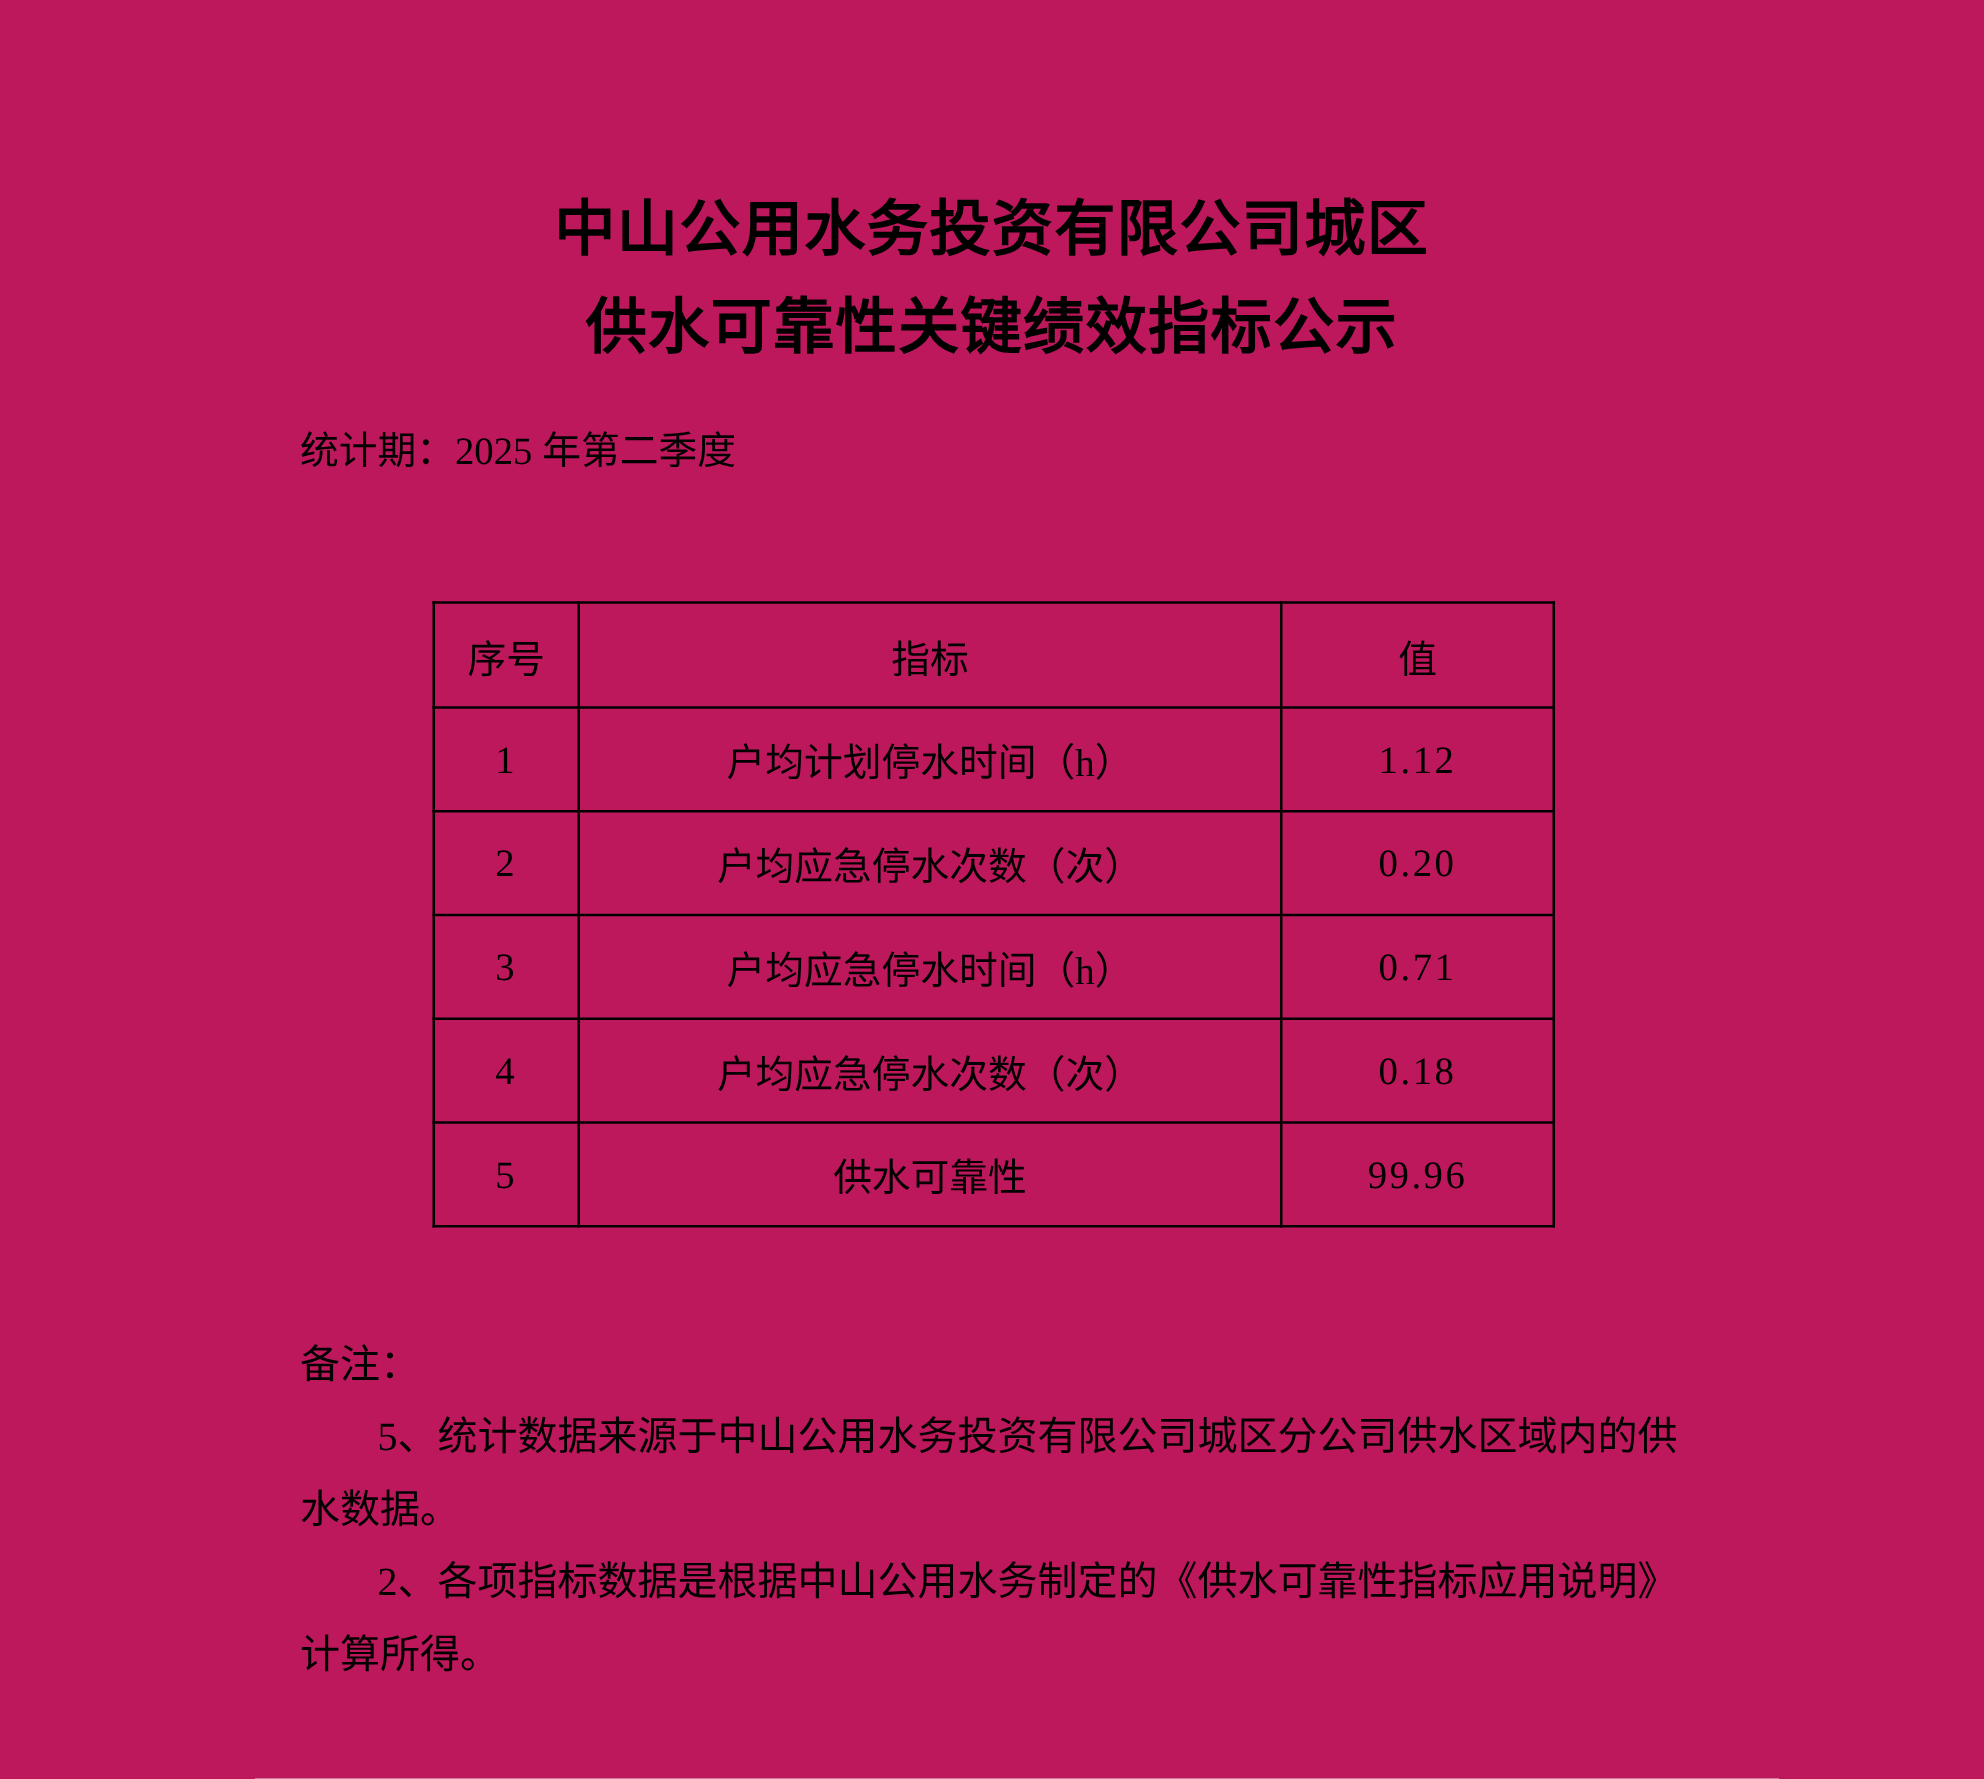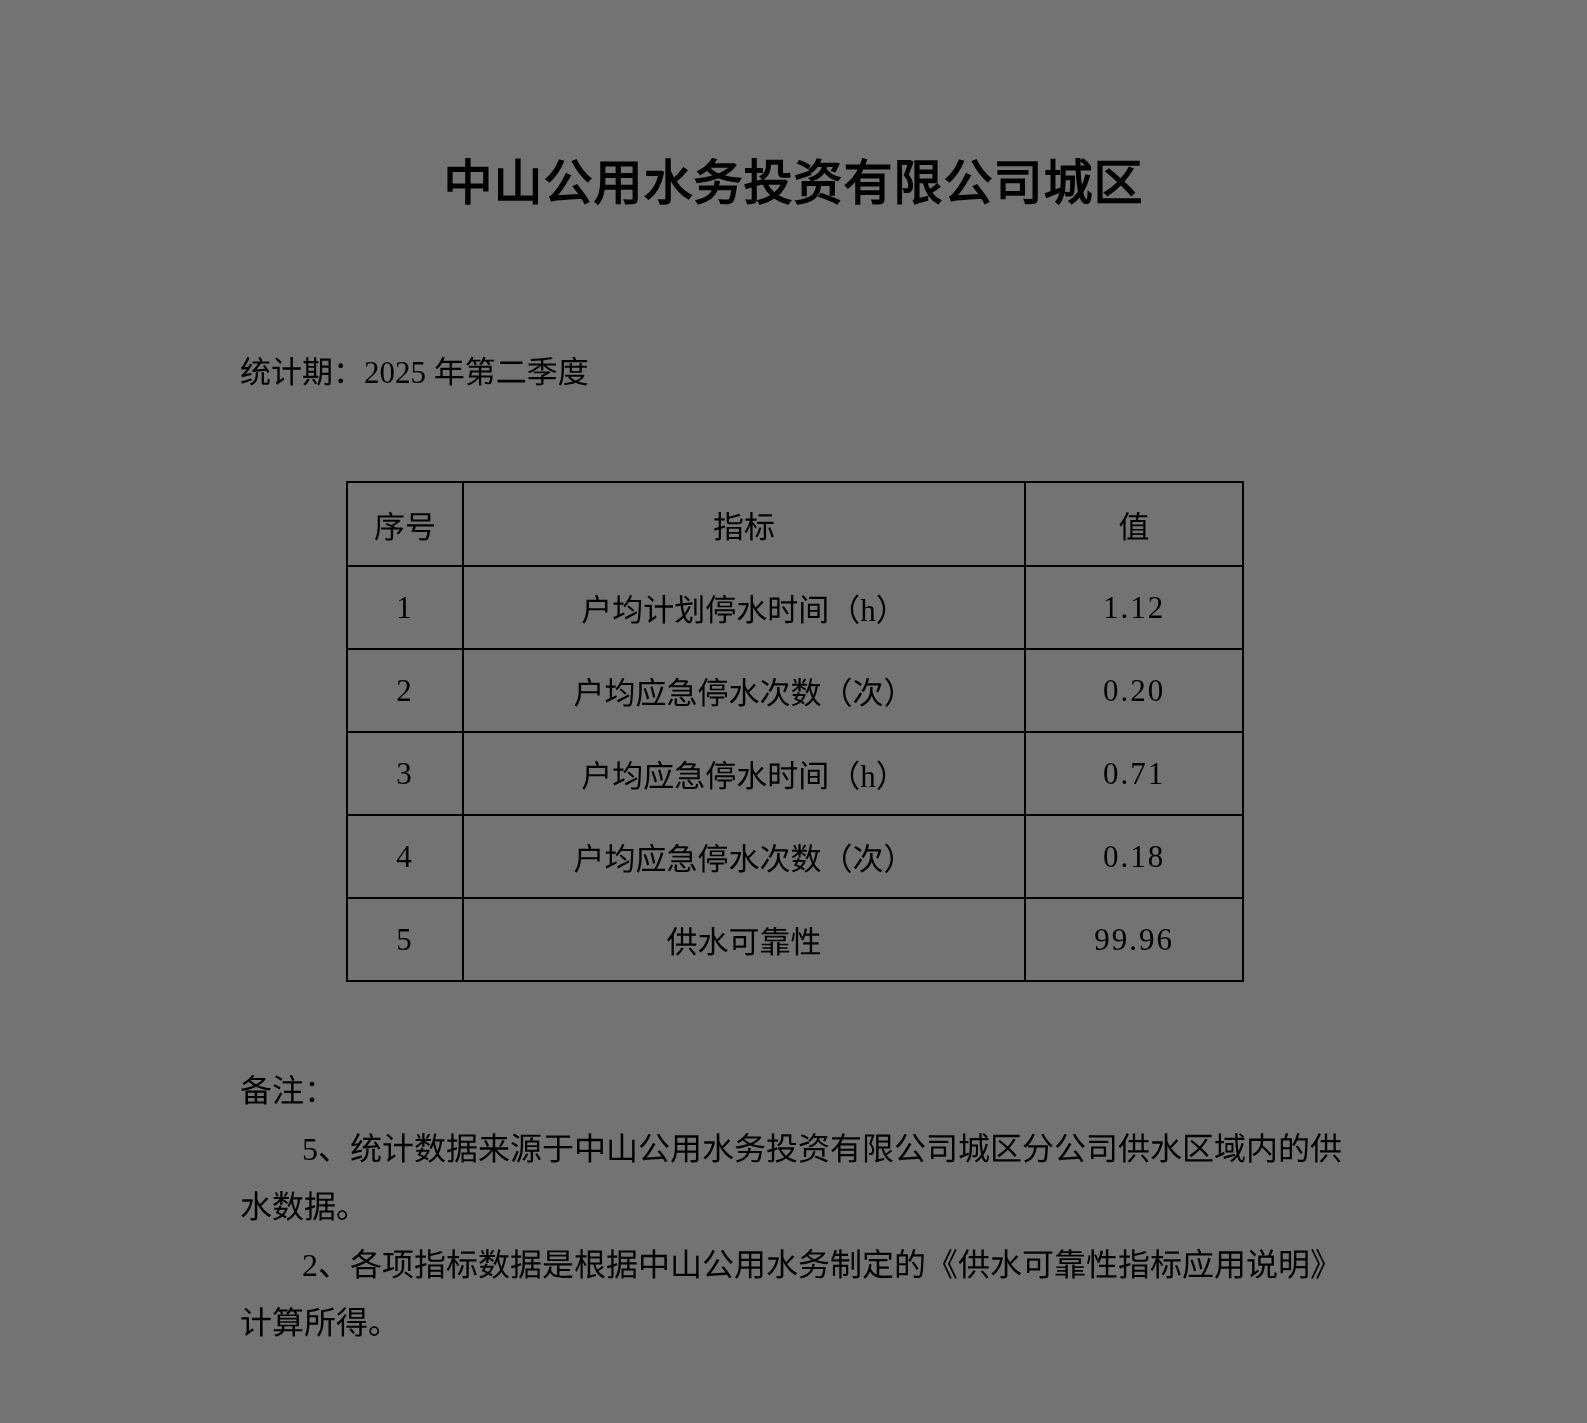"中山公用水务投资有限公司城区" .page { background: #737373 -> #be185d }
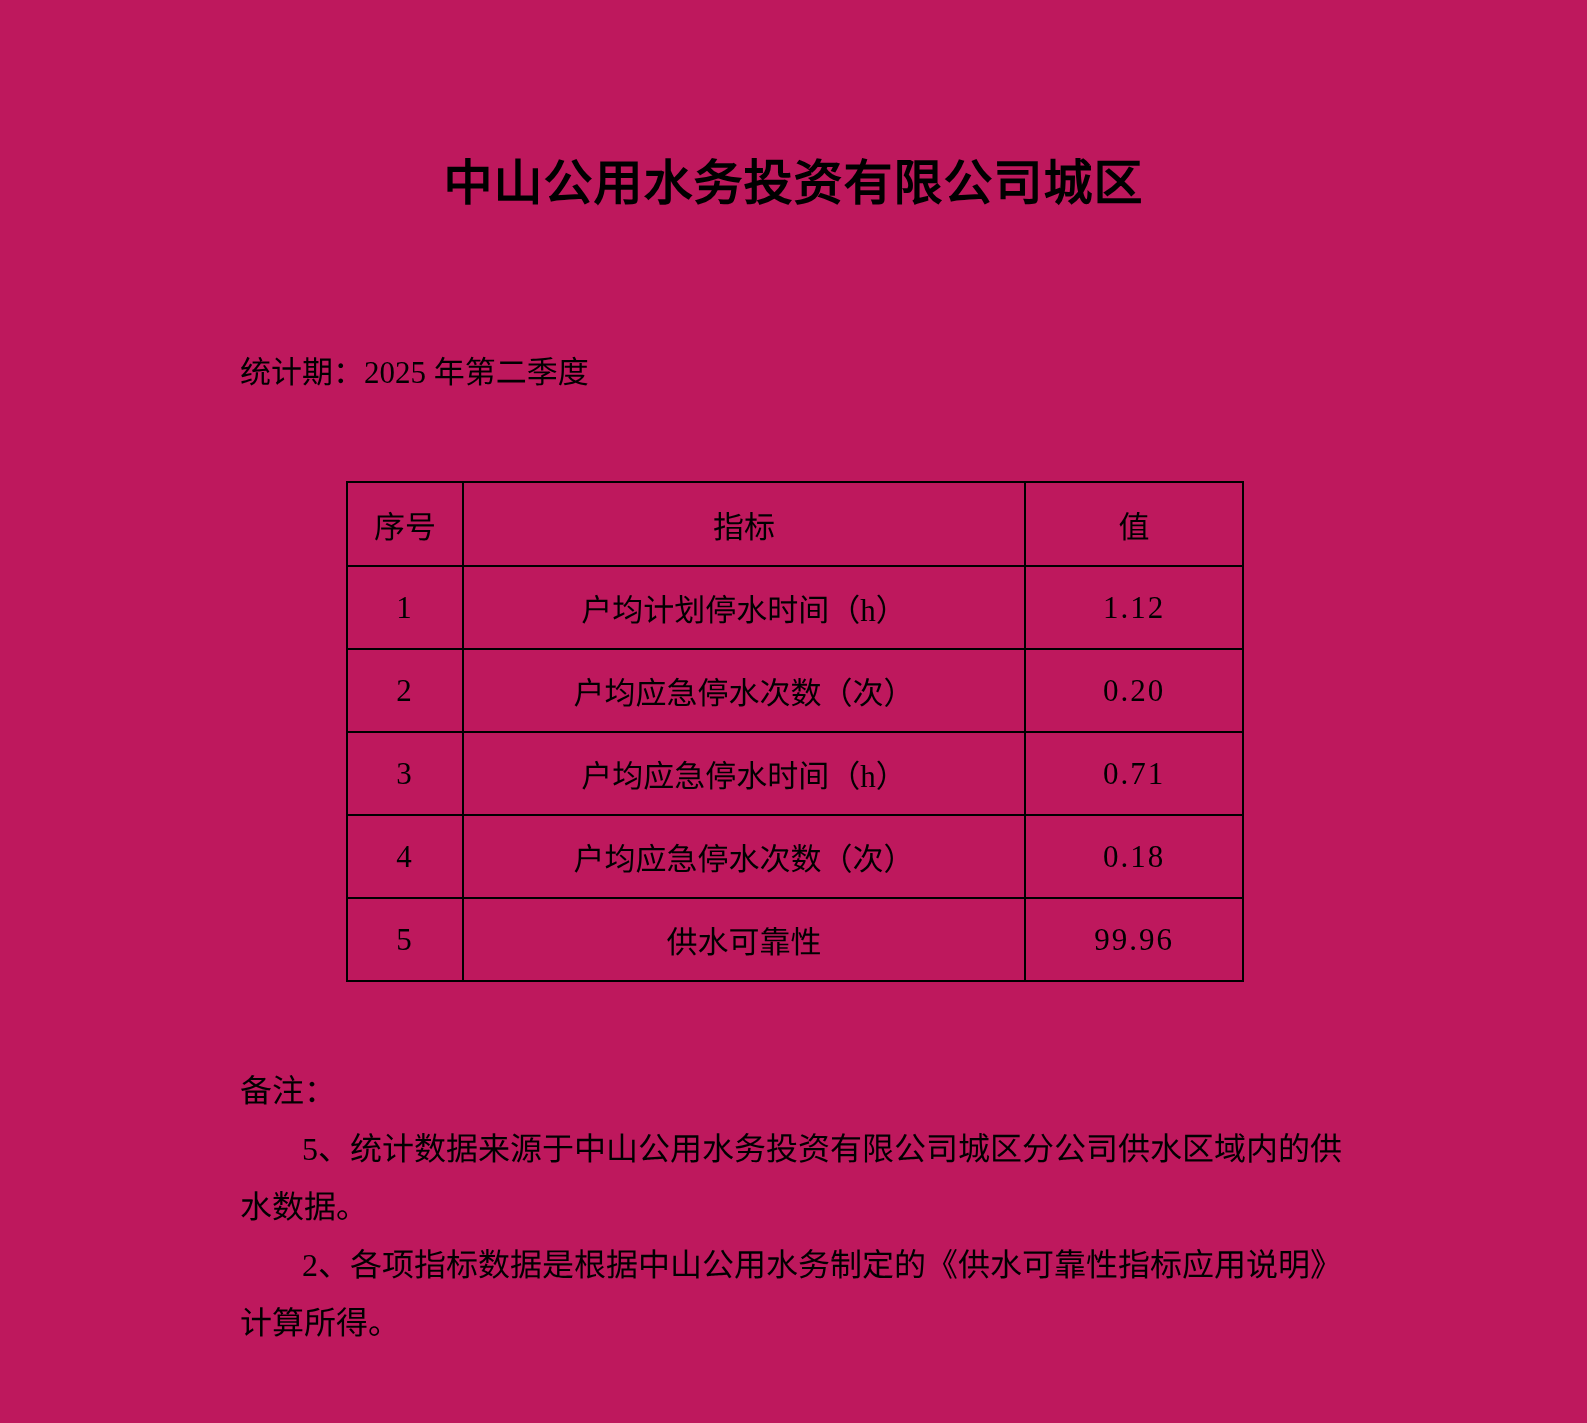"供水可靠性关键绩效指标公示" div { html: none -> <div>供水可靠性关键绩效指标公示</div> }
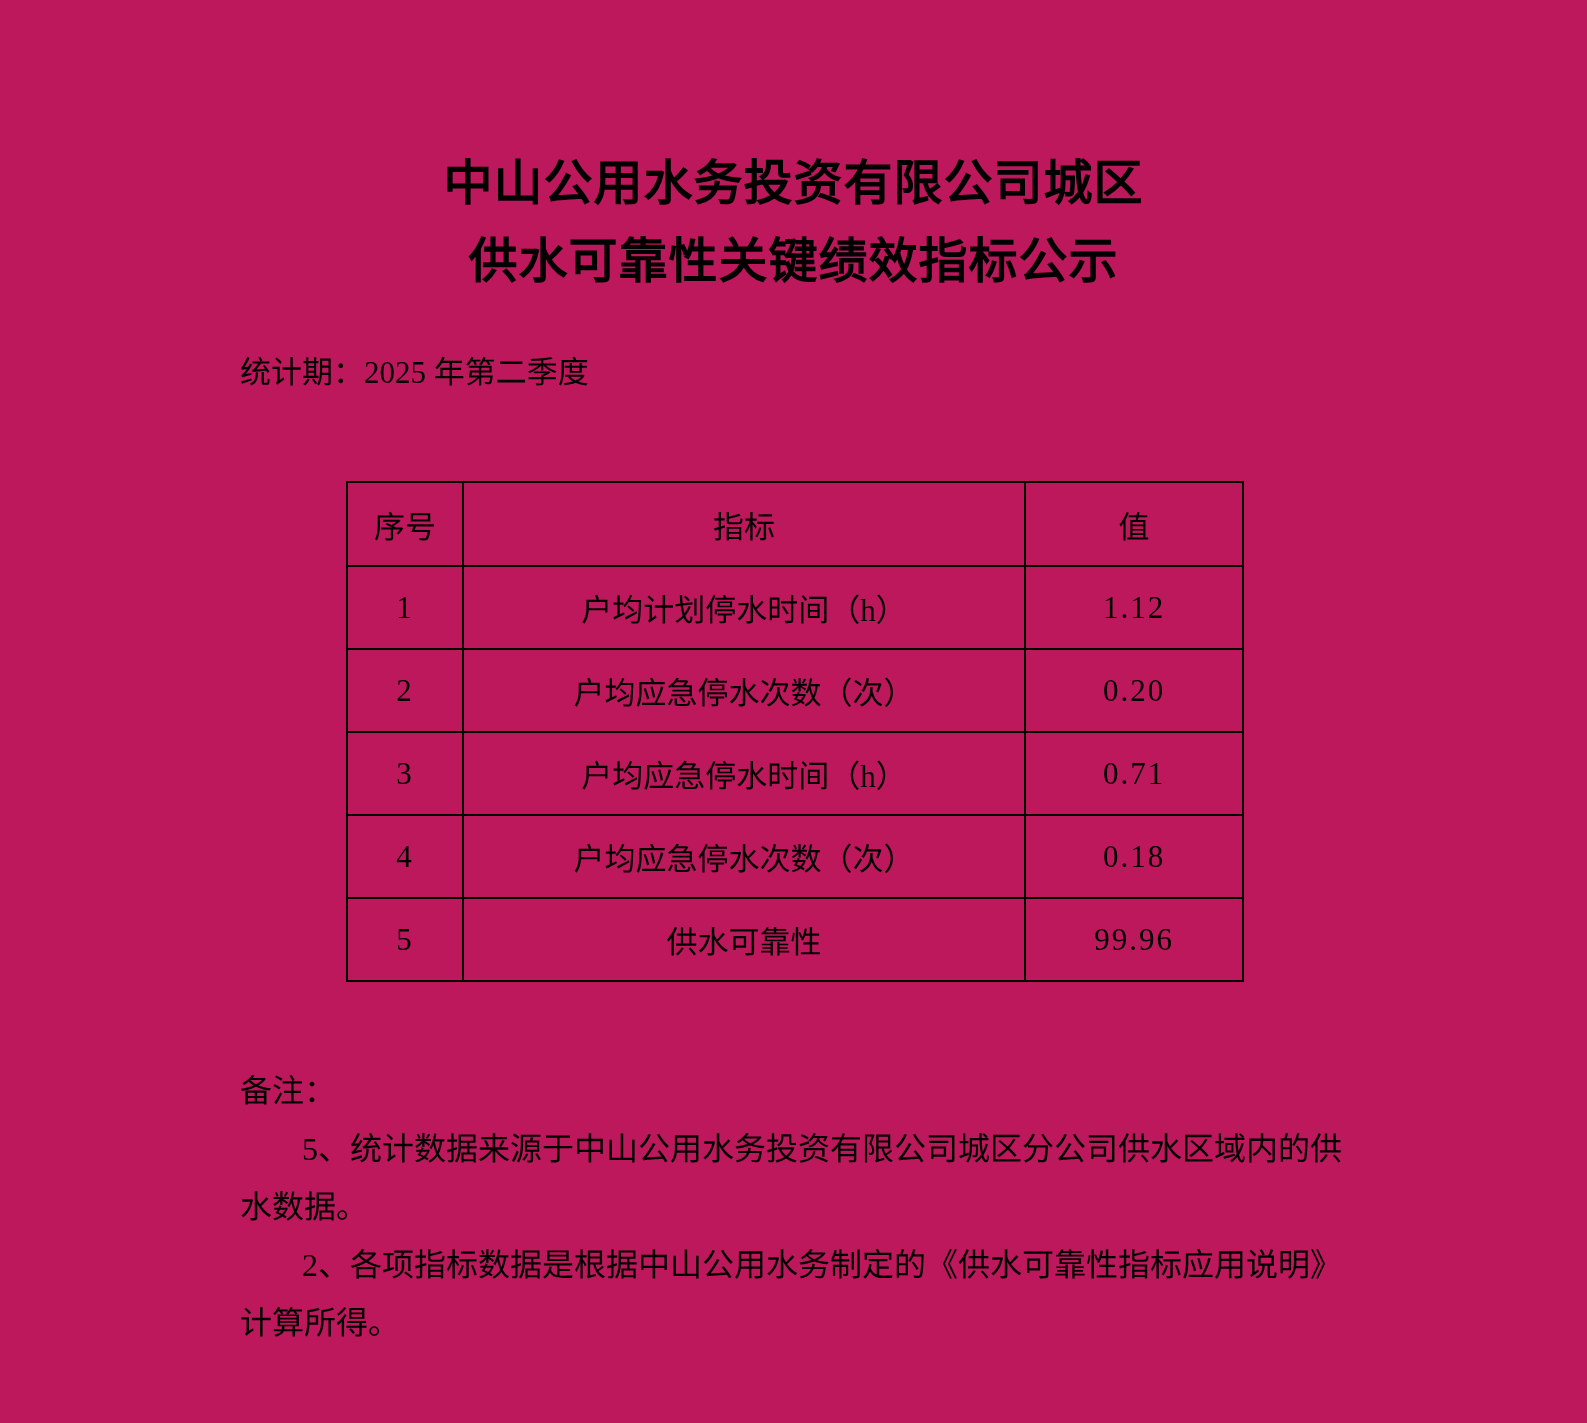"统计期：2025 年第二季度" .period-line { top: 352px -> 340px }
